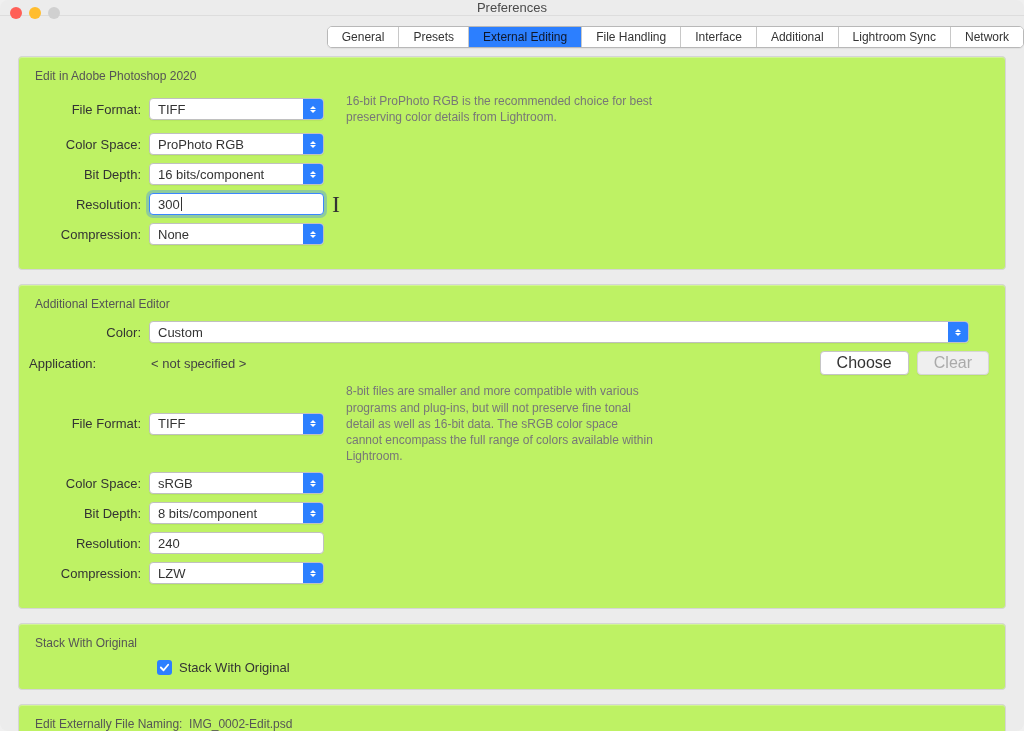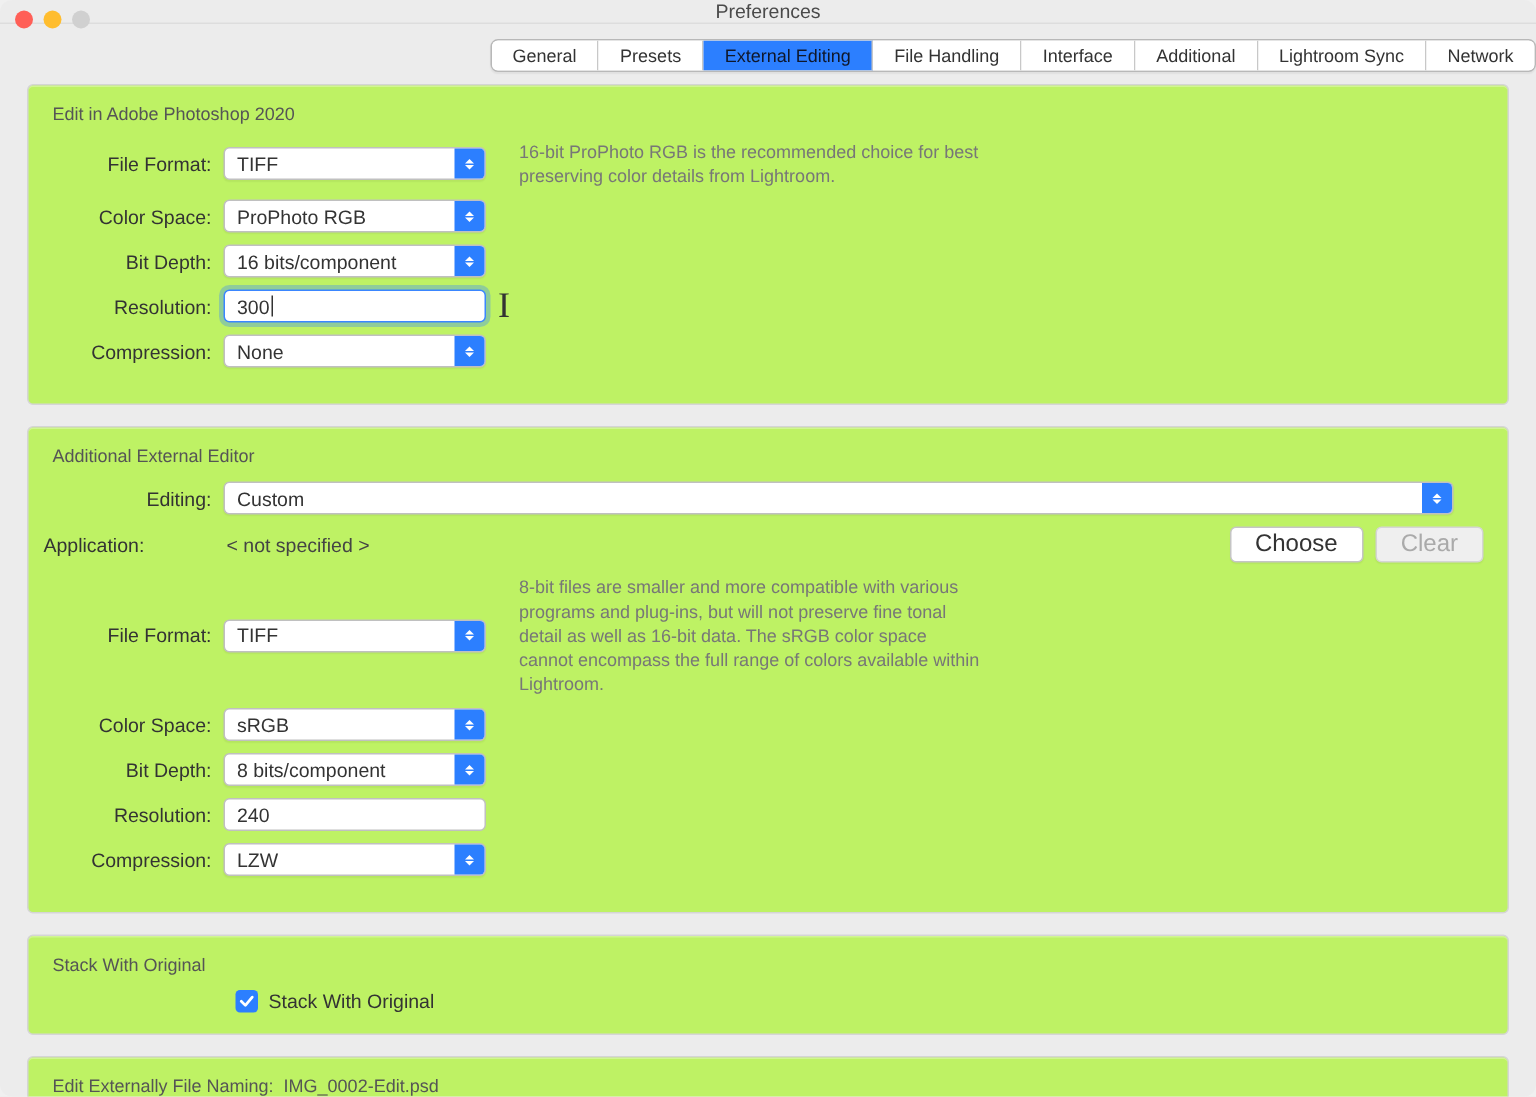"Editing:" div.form-label { text: Editing -> Color }
